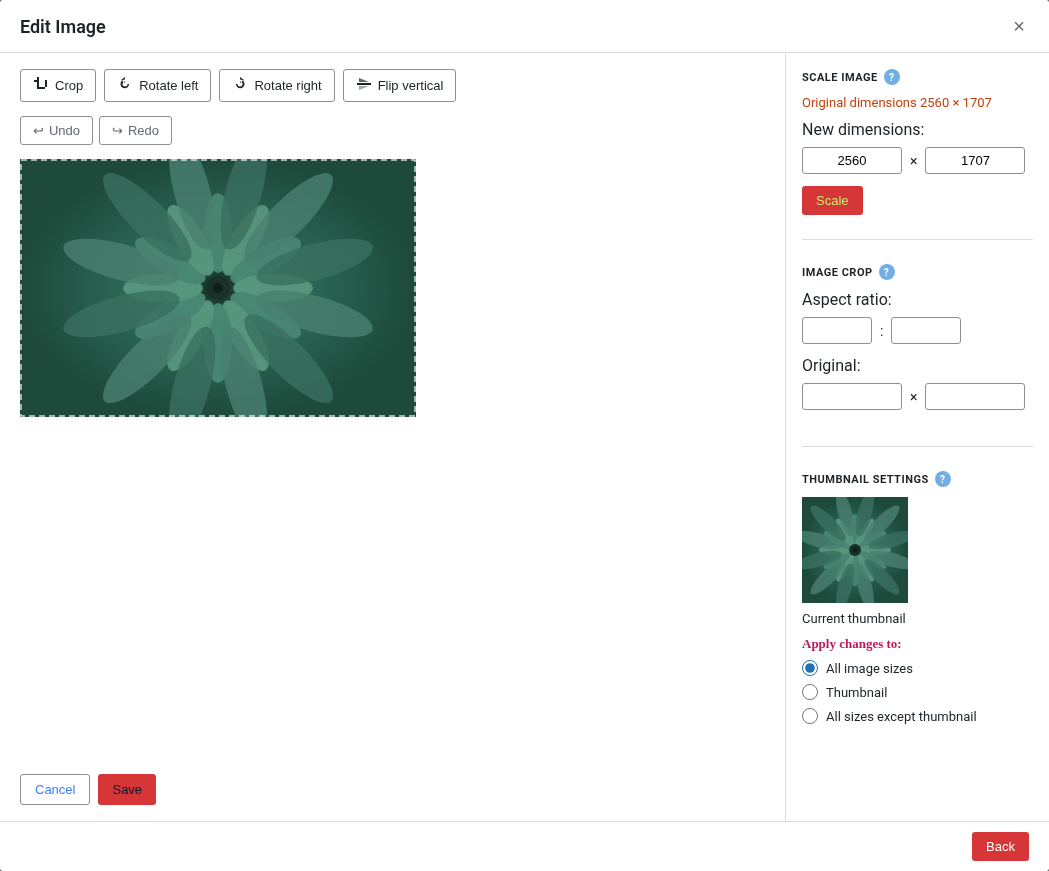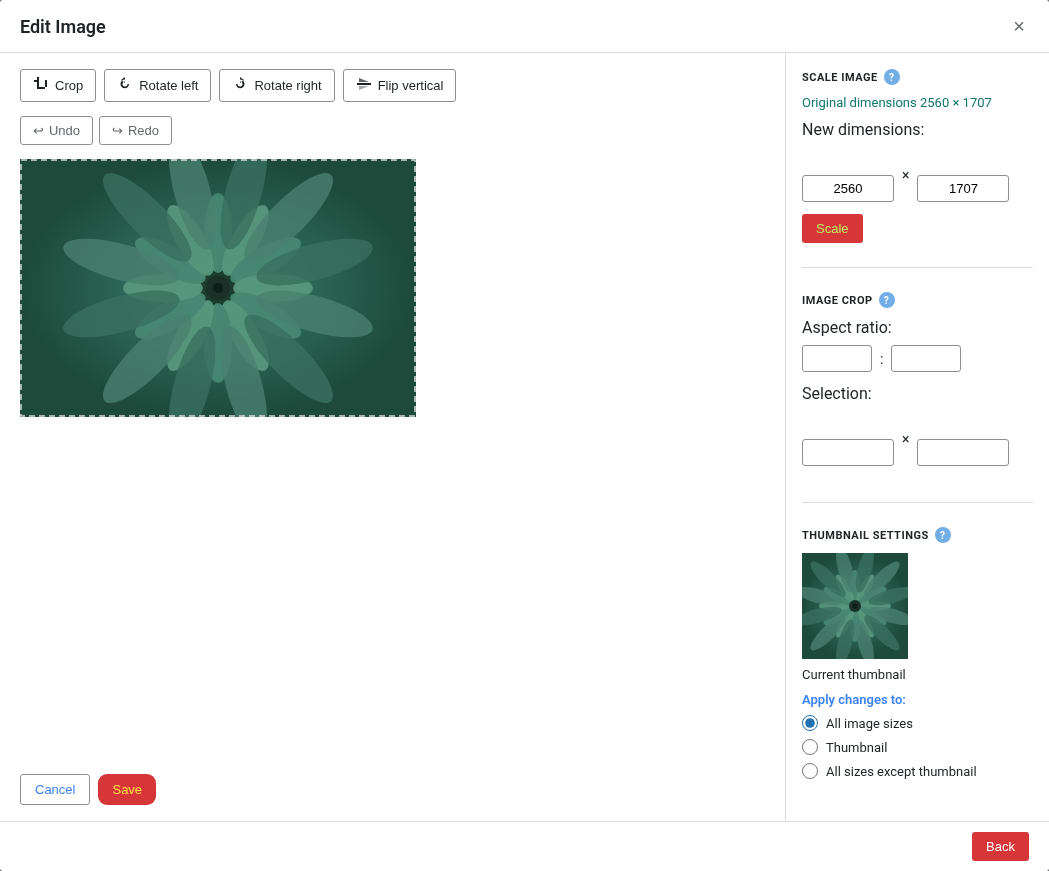"Original dimensions 2560 × 1707" .orig-dims { color: #0f766e -> #c2410c }
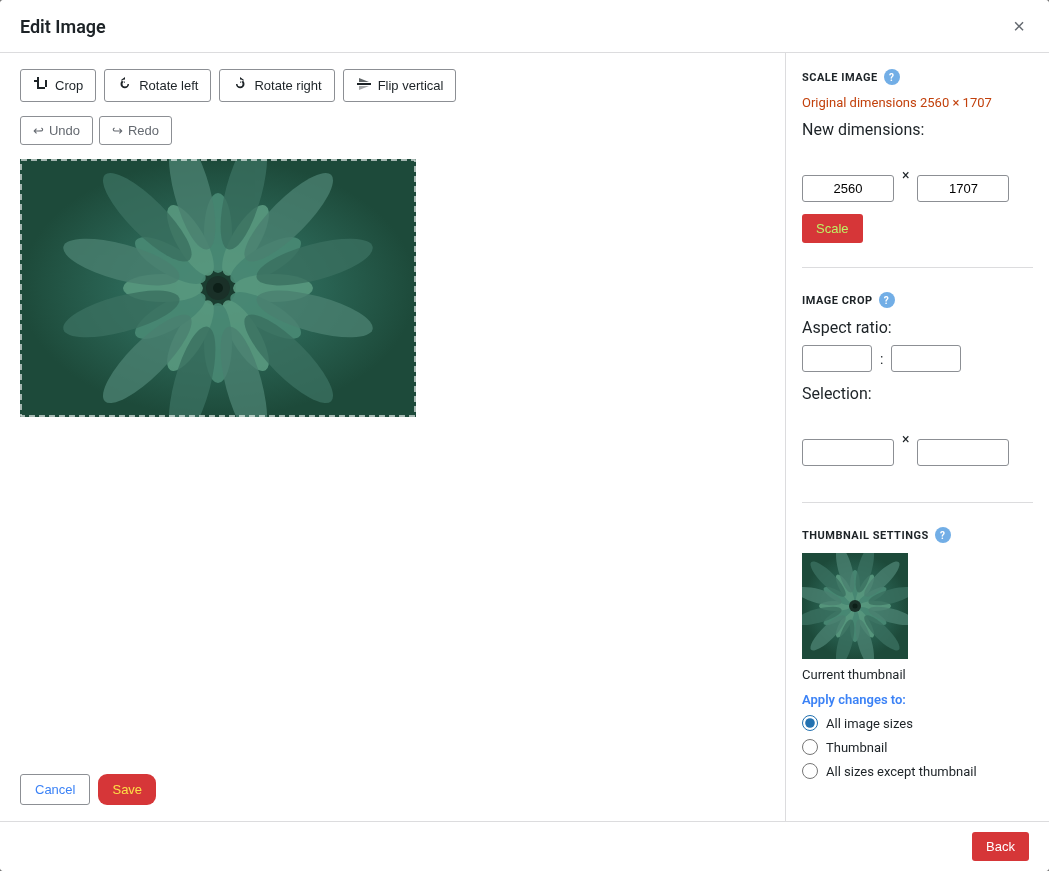"2560" .dim-input { margin-top: 28px -> none; width: 92px -> 100px }
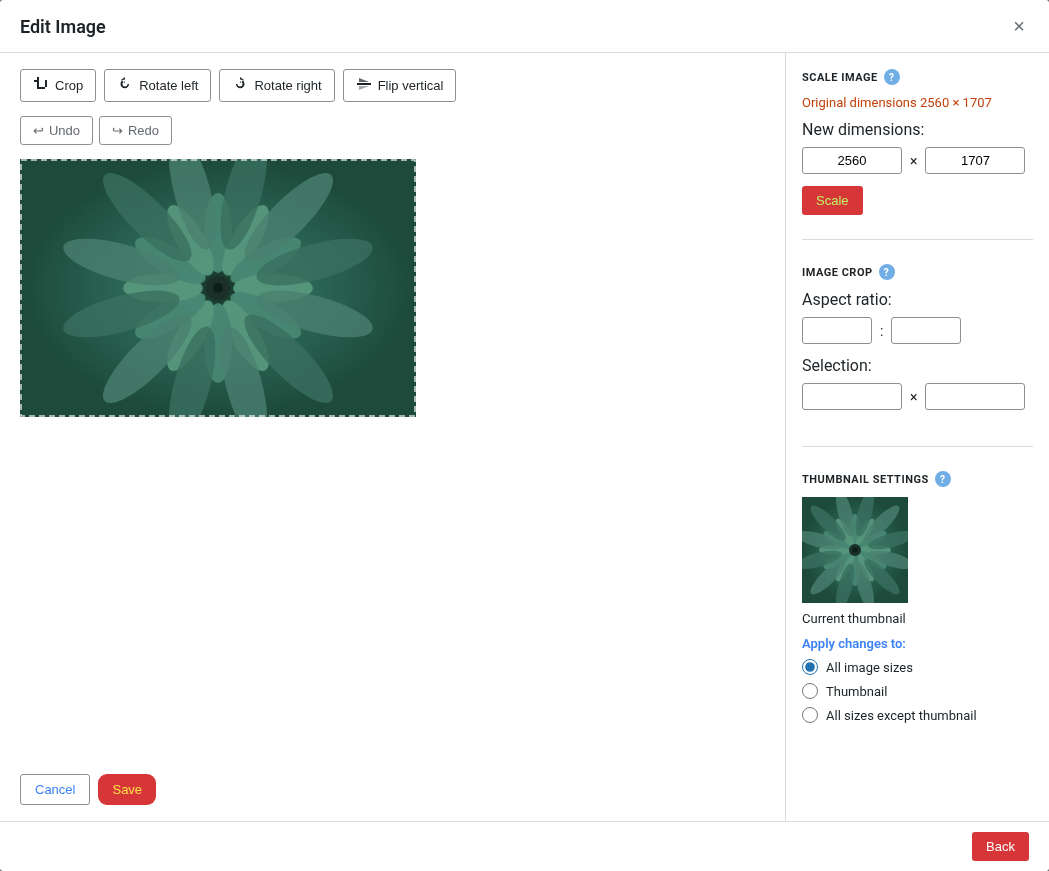"Selection:" p.label-text { text: Selection -> Original }
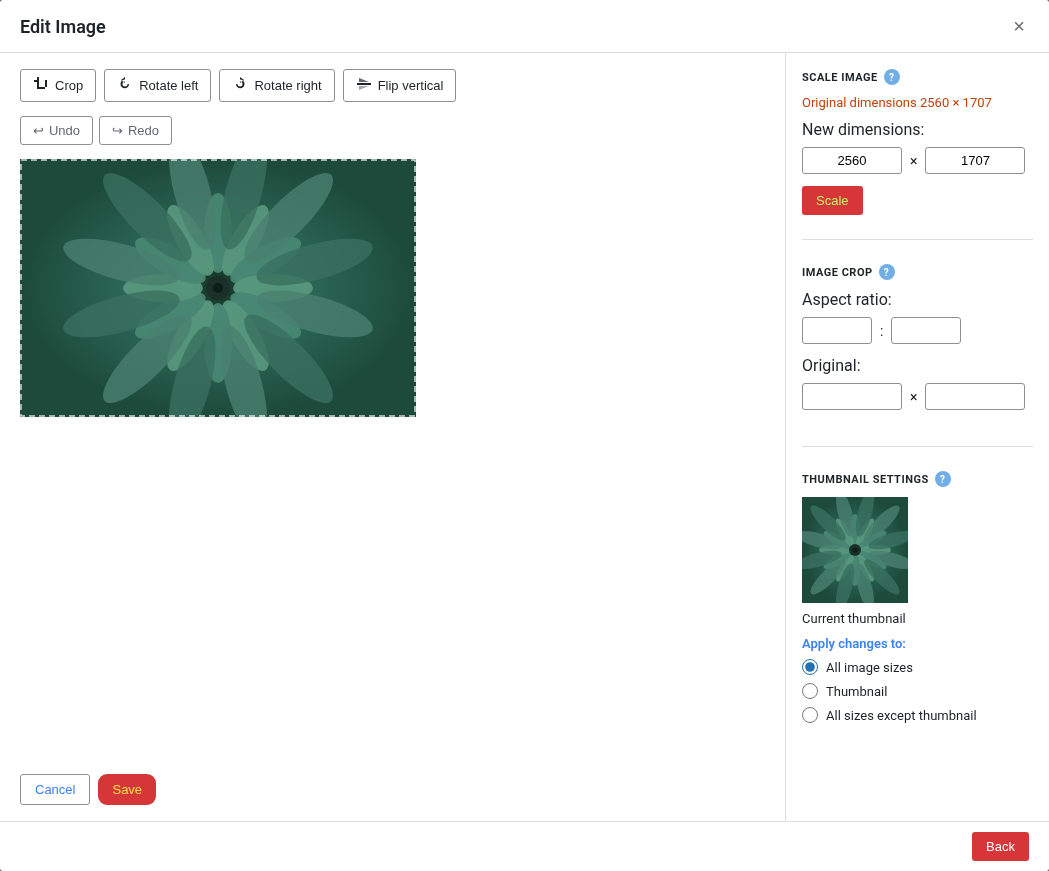"Apply changes to:" .apply-changes-label { color: #3b82f6 -> #be185d; font-family: none -> Liberation Serif, serif }
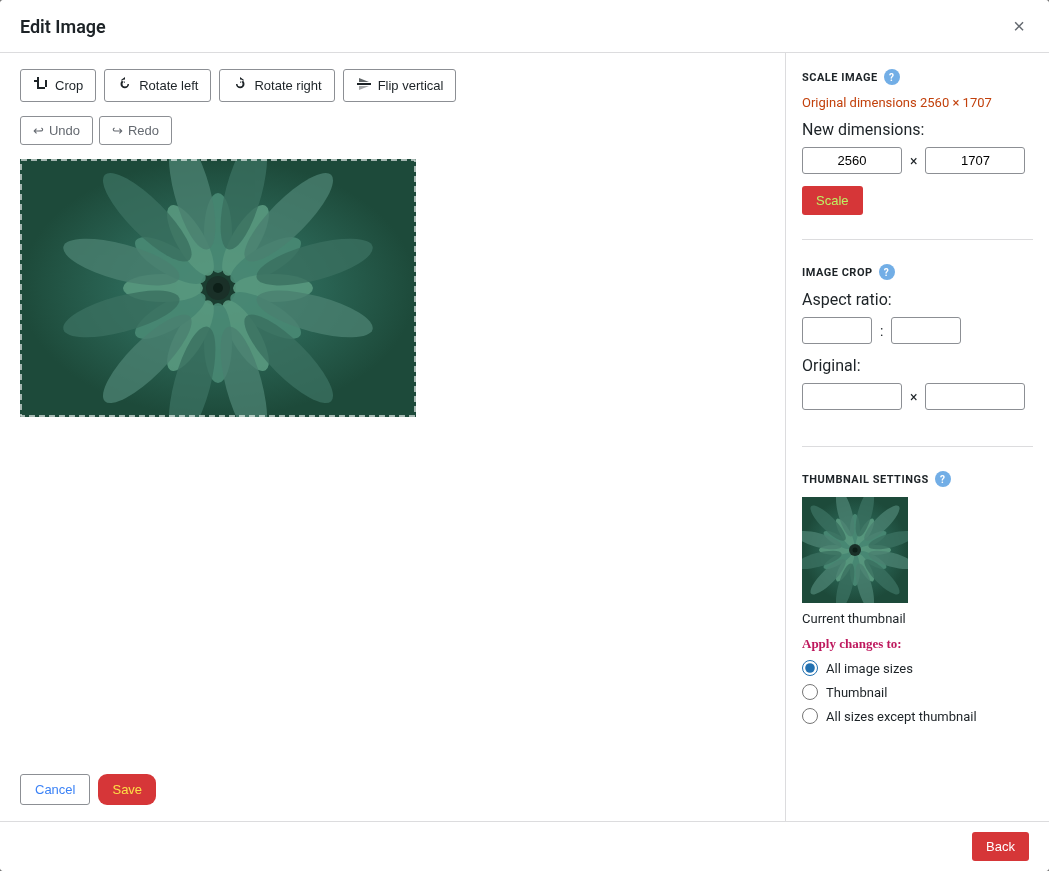"Save" .btn-save { border-radius: 9px -> 3px; color: #fde047 -> #0f172a }
